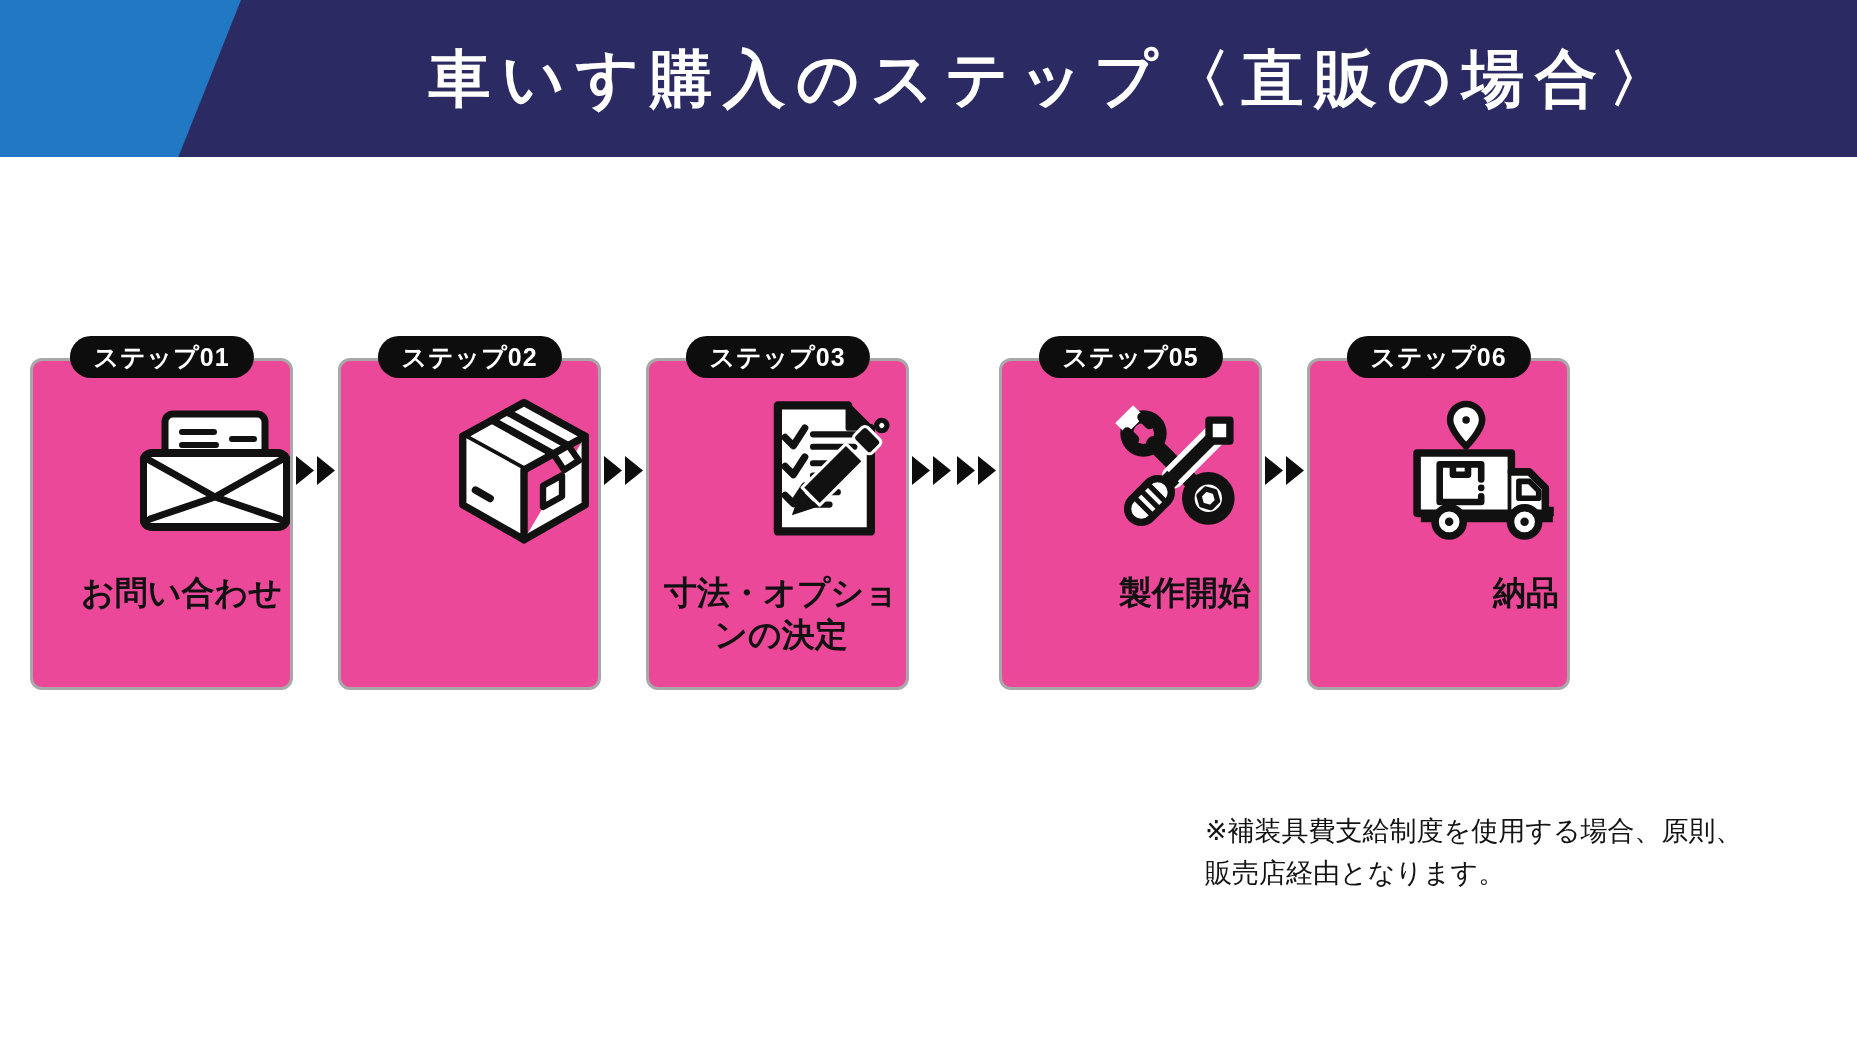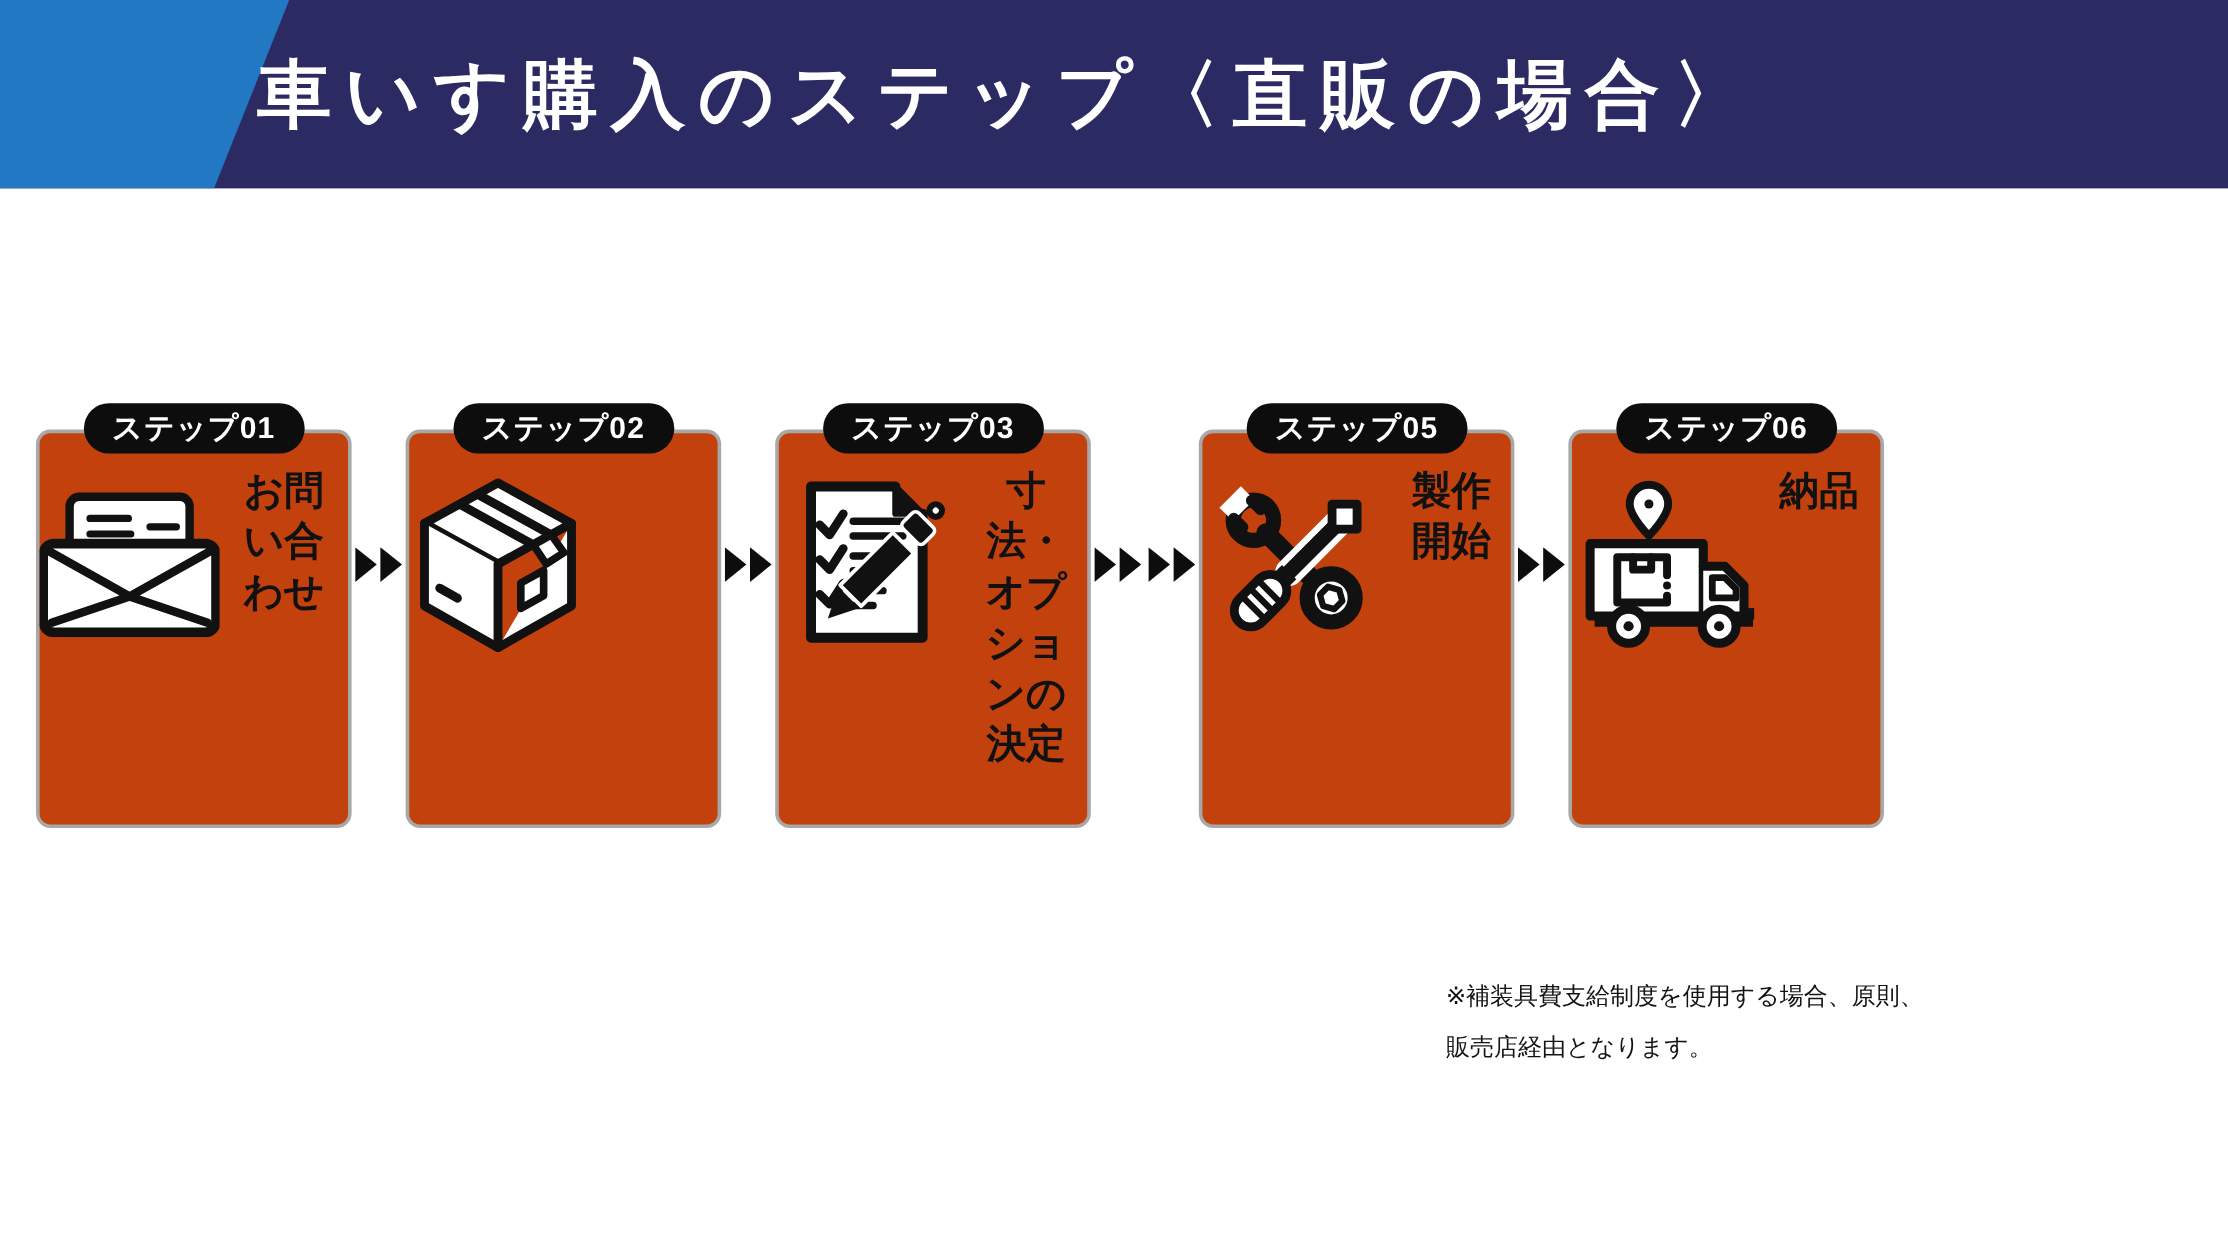"車いす購入のステップ〈直販の場合〉" .title { text-align: center -> right }
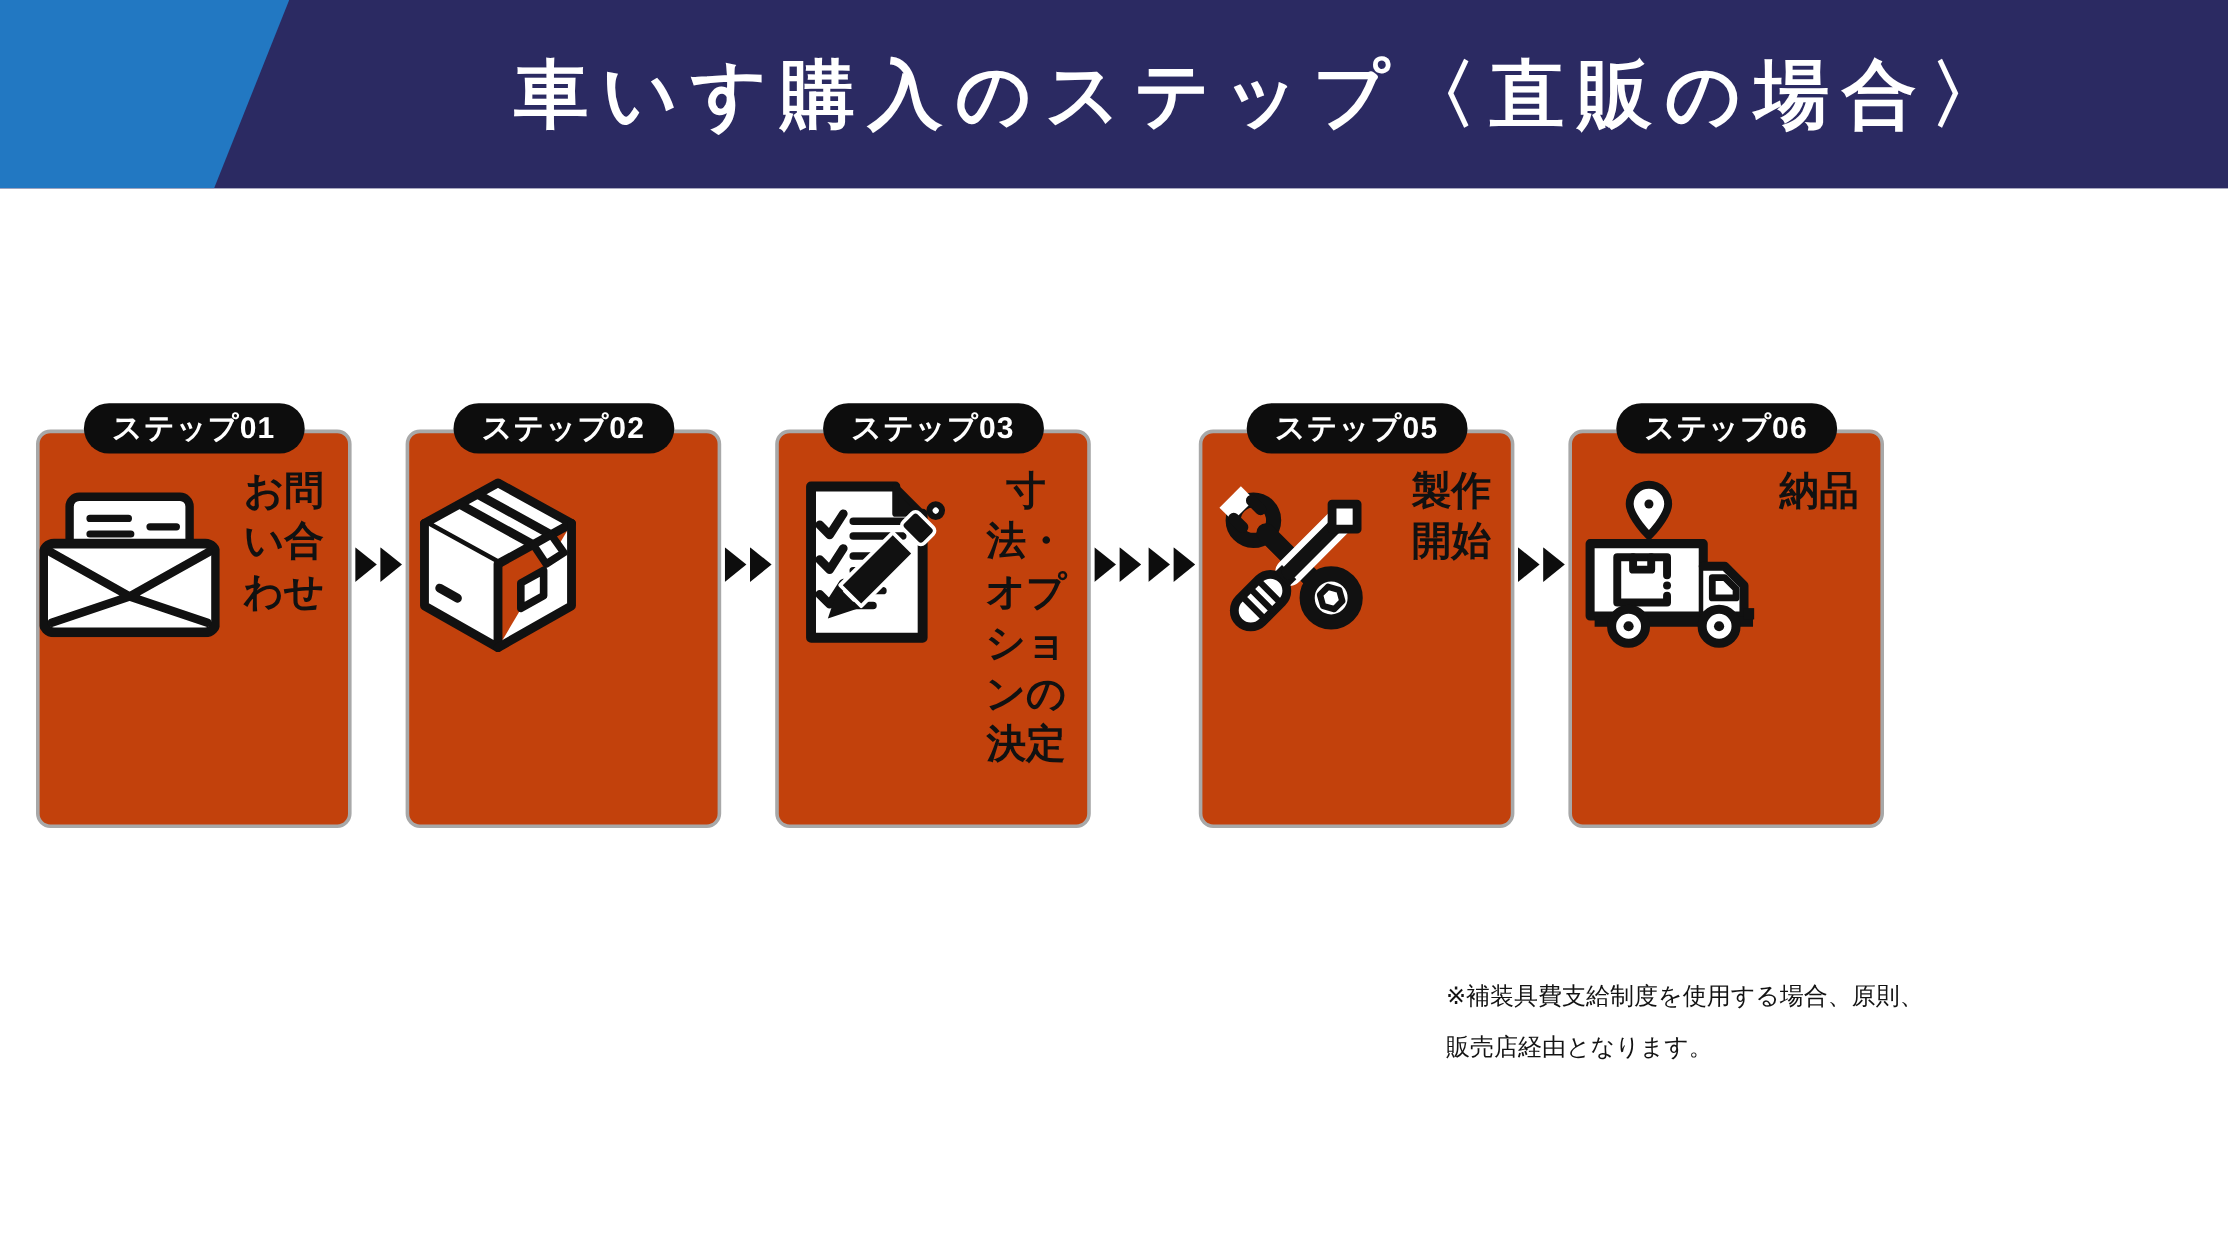"ステップ01" .card { align-items: flex-start -> flex-end; background: #c2410c -> #ec4899; flex-direction: row -> column }
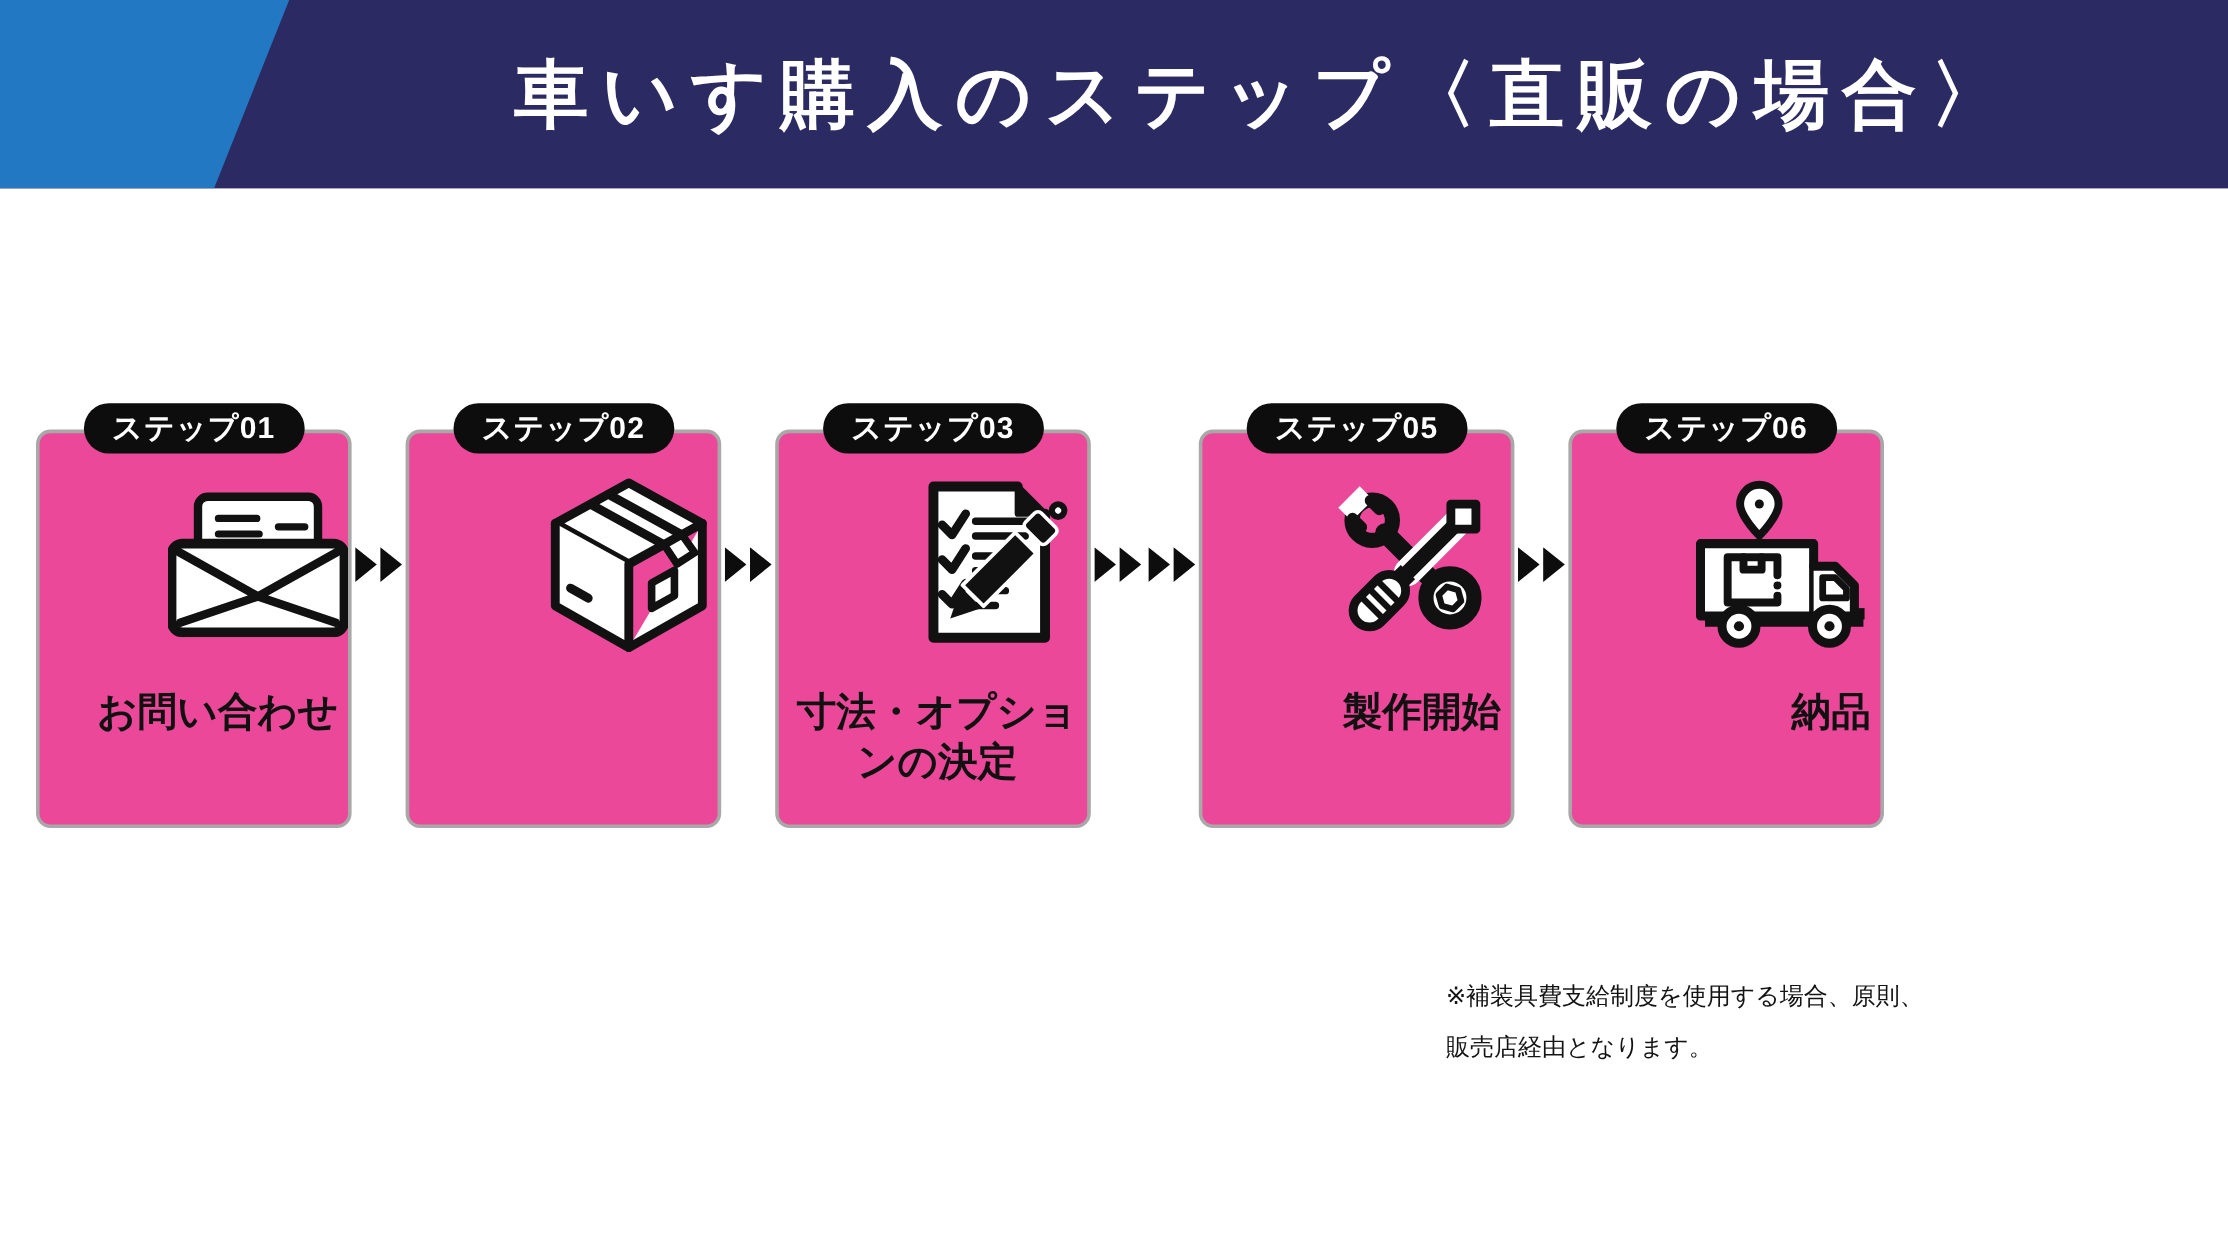"※補装具費支給制度を使用する場合、原則、" .note { font-size: 20px -> 27px }
